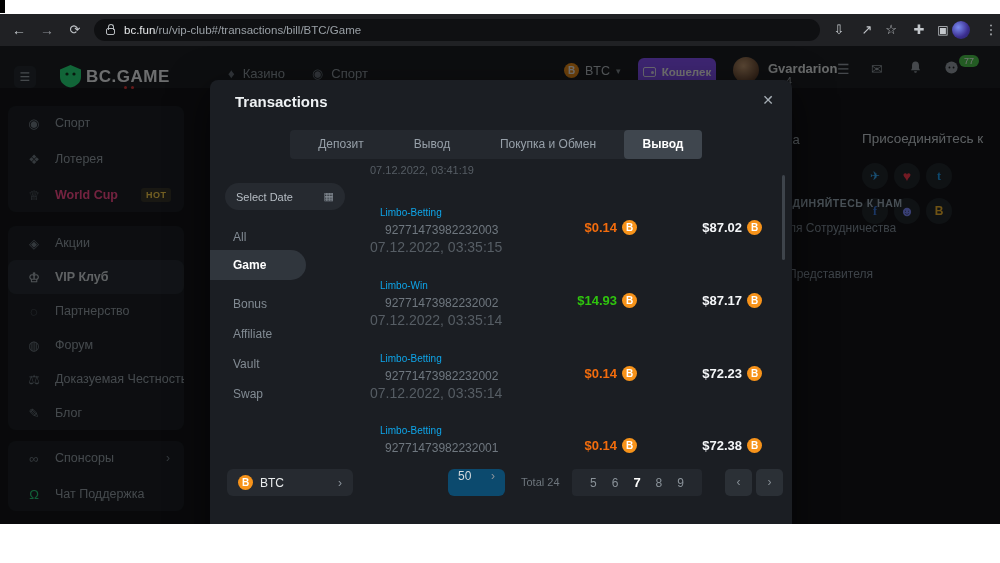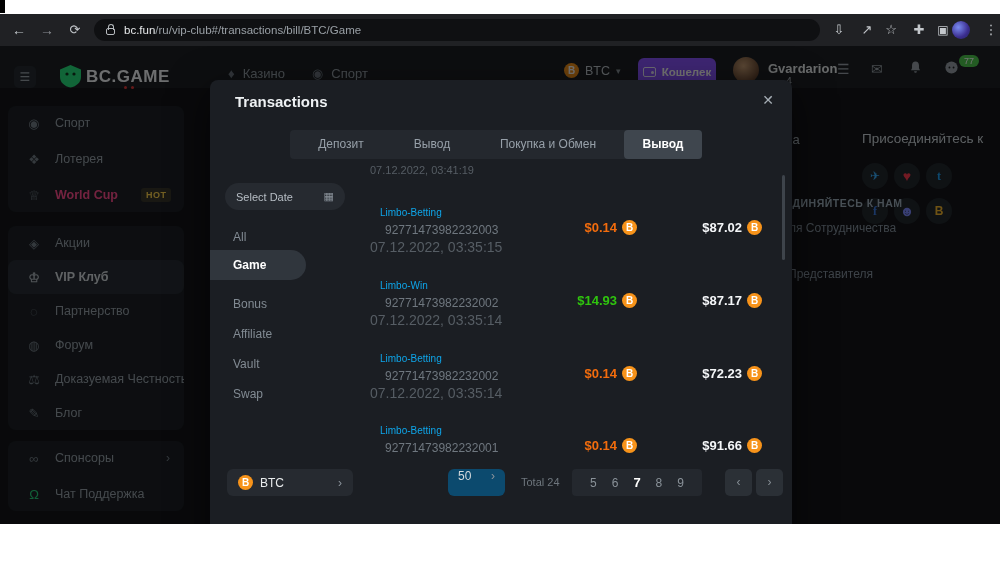"$91.66" span { text: $91.66 -> $72.38 }
